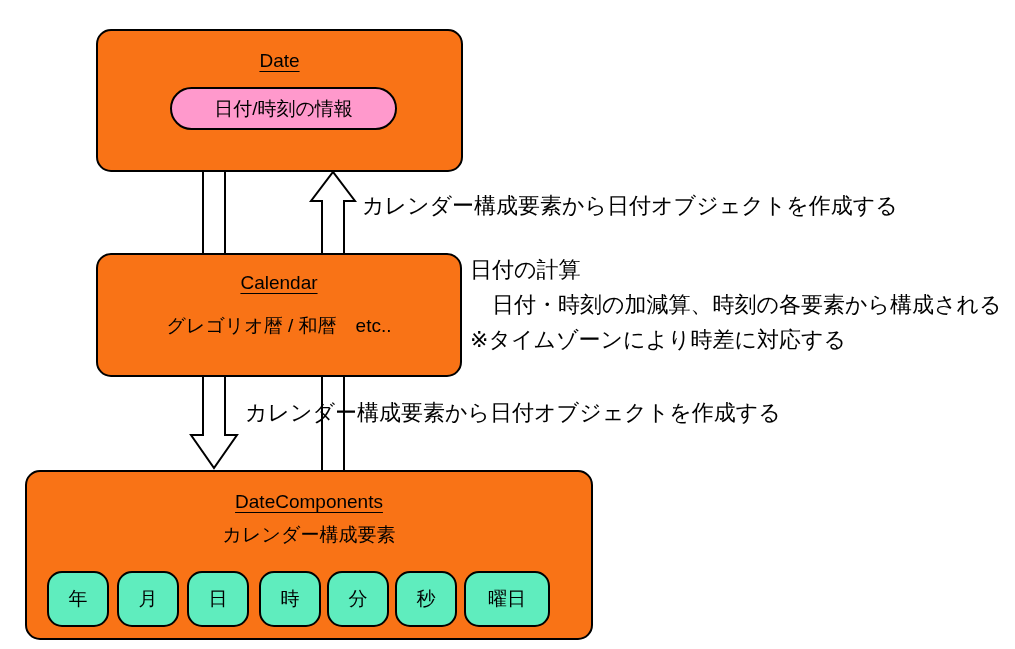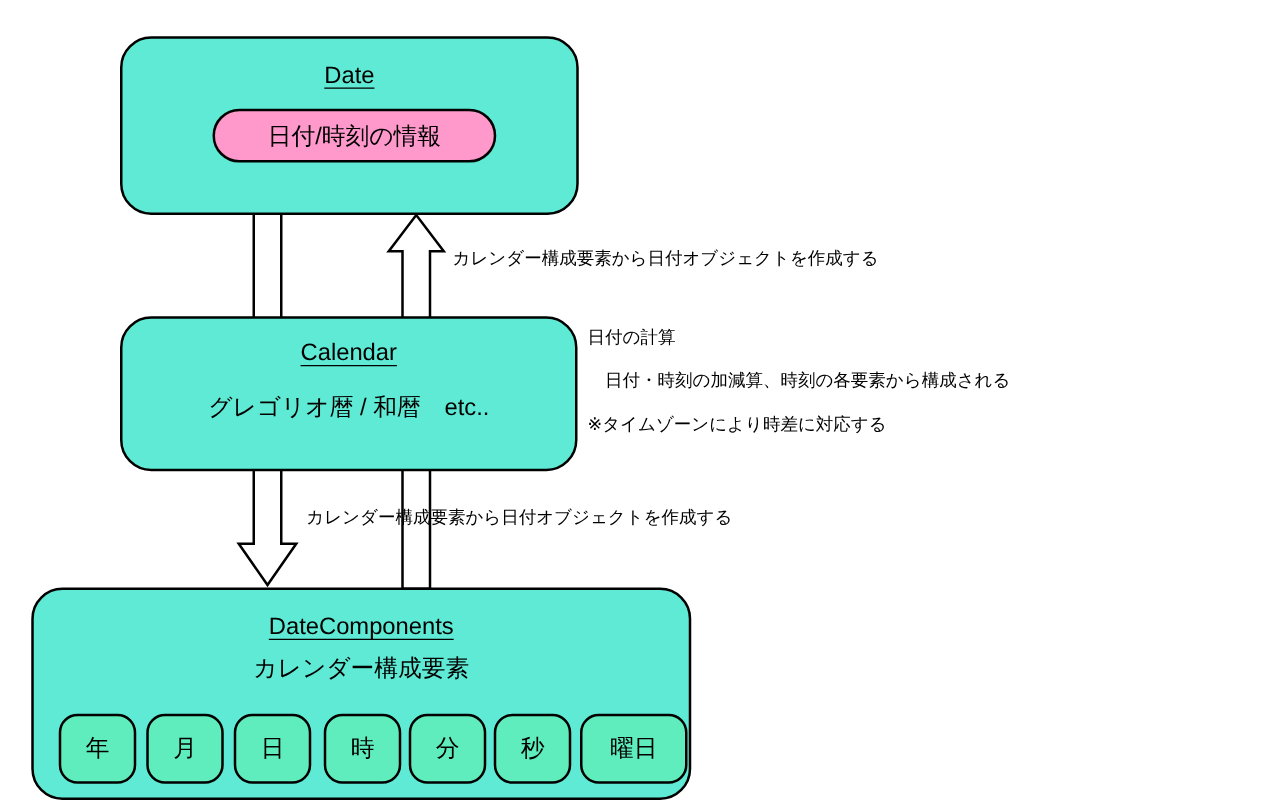"Date" .node-box { background: #5eead4 -> #f97316; border-radius: 25px -> 15px }
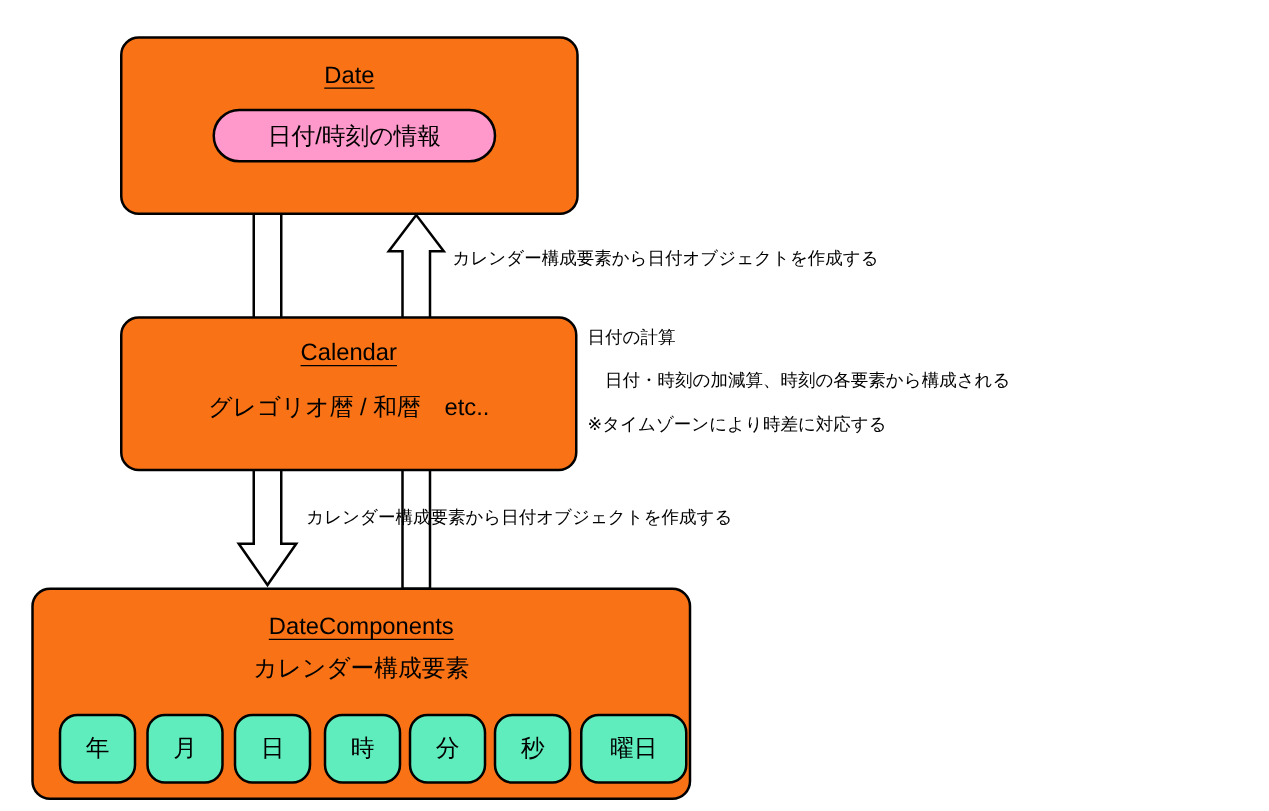"カレンダー構成要素から日付オブジェクトを作成する" .float-label { font-size: 14px -> 22px }
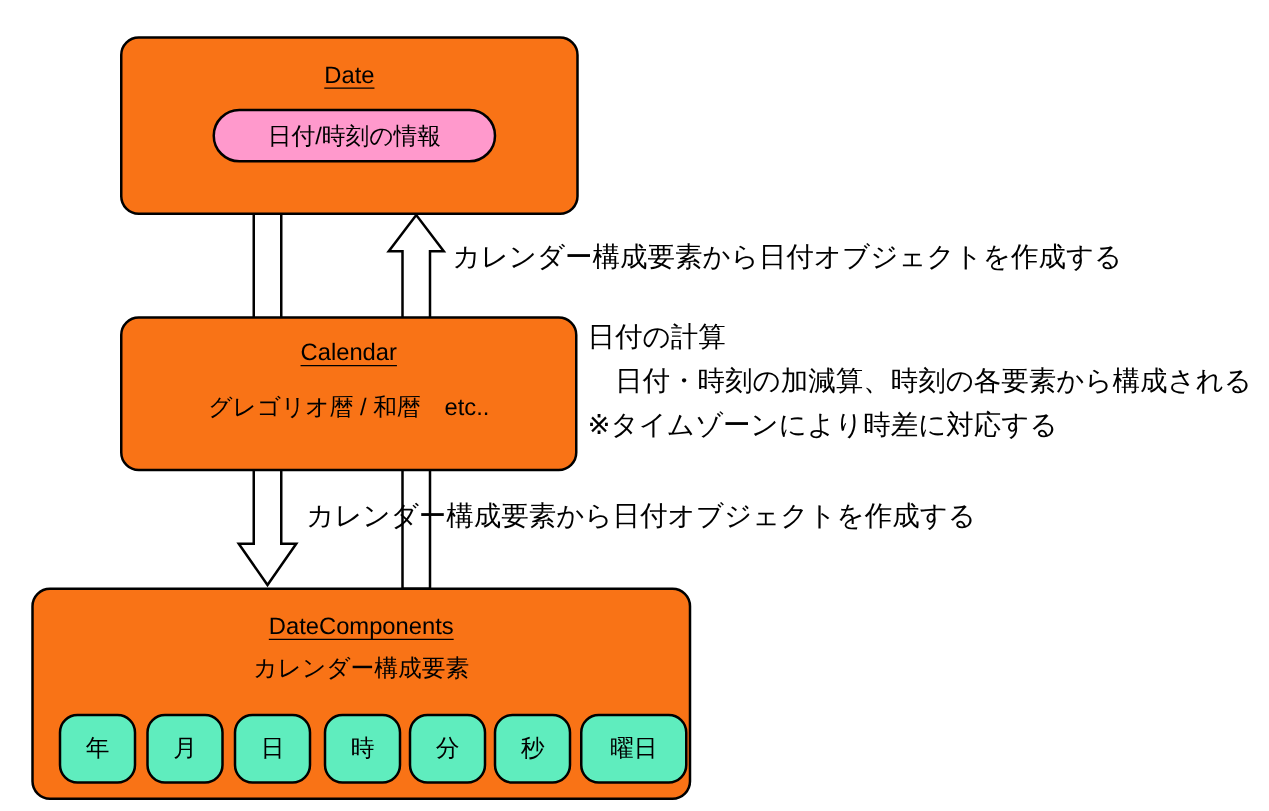"DateComponents" #dc-box { width: 528px -> 568px }
